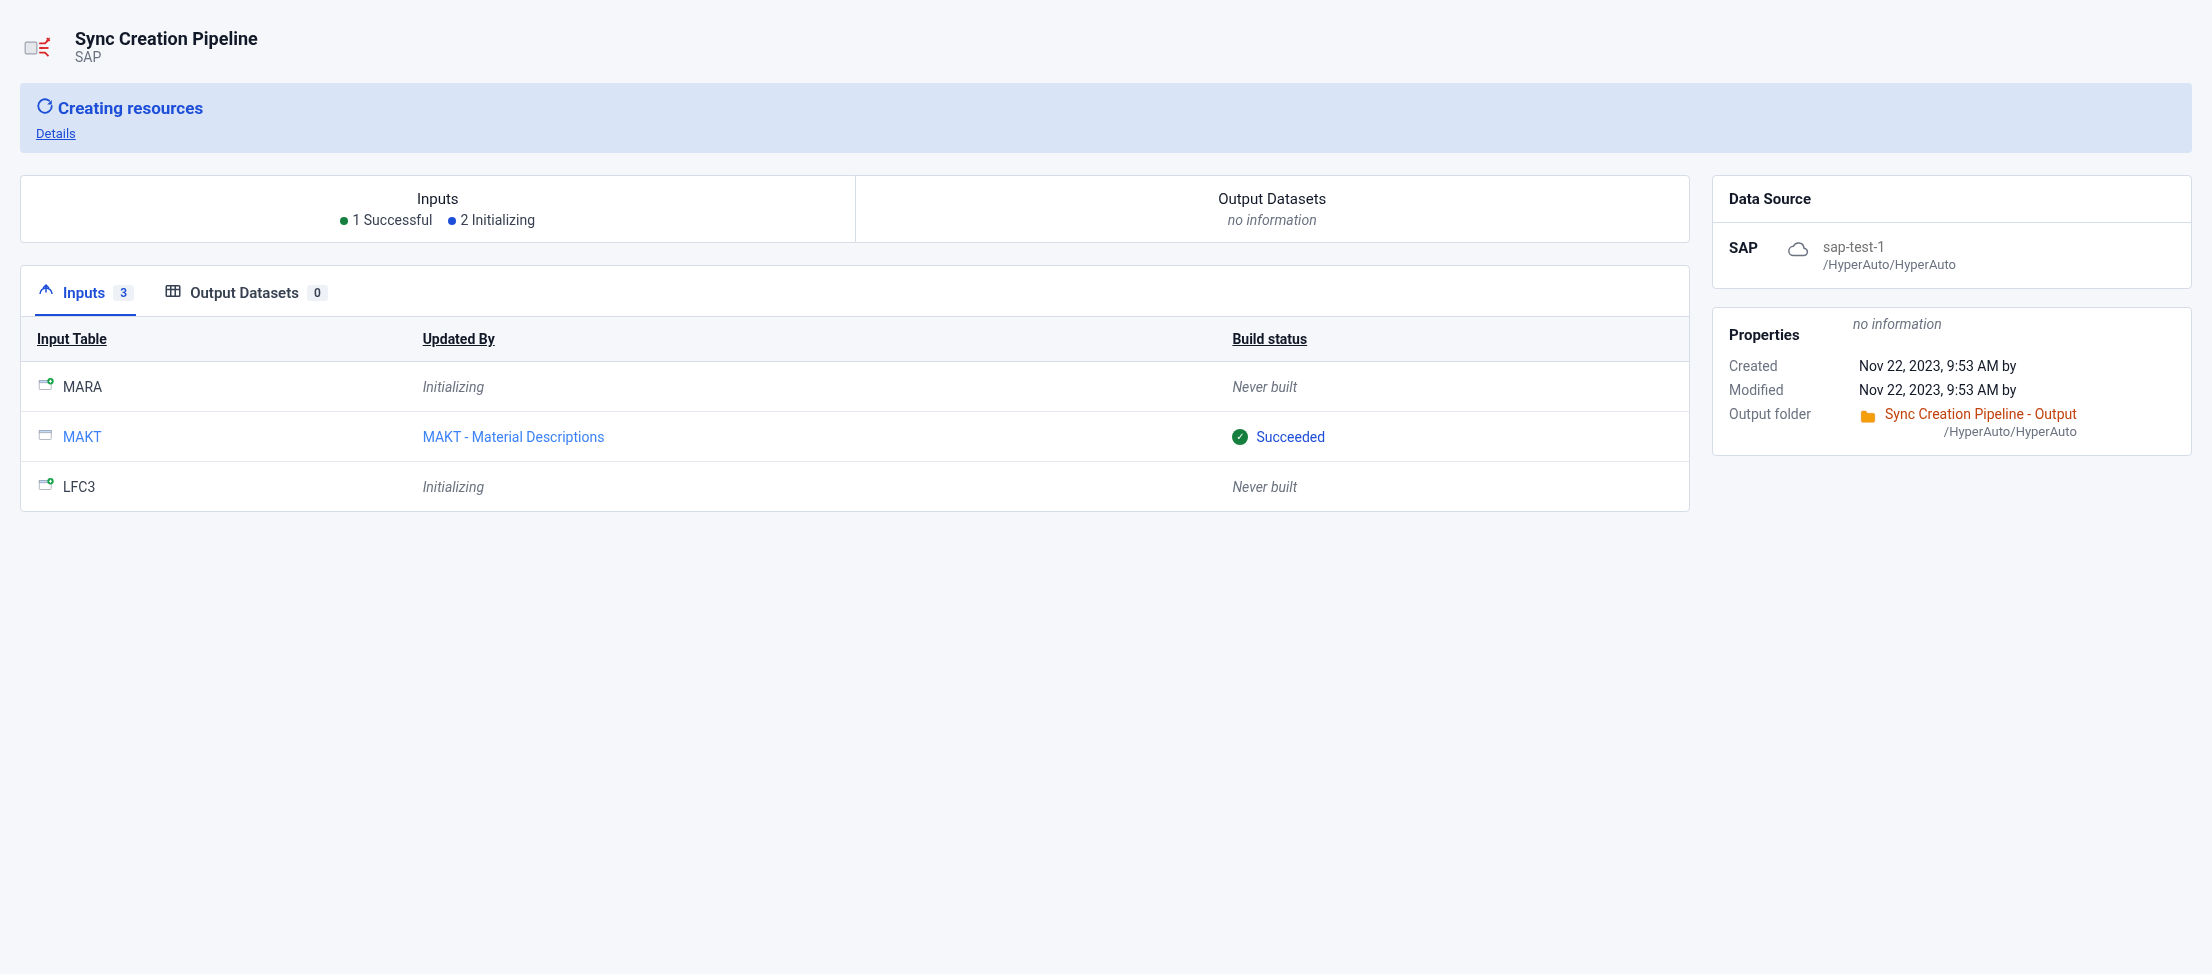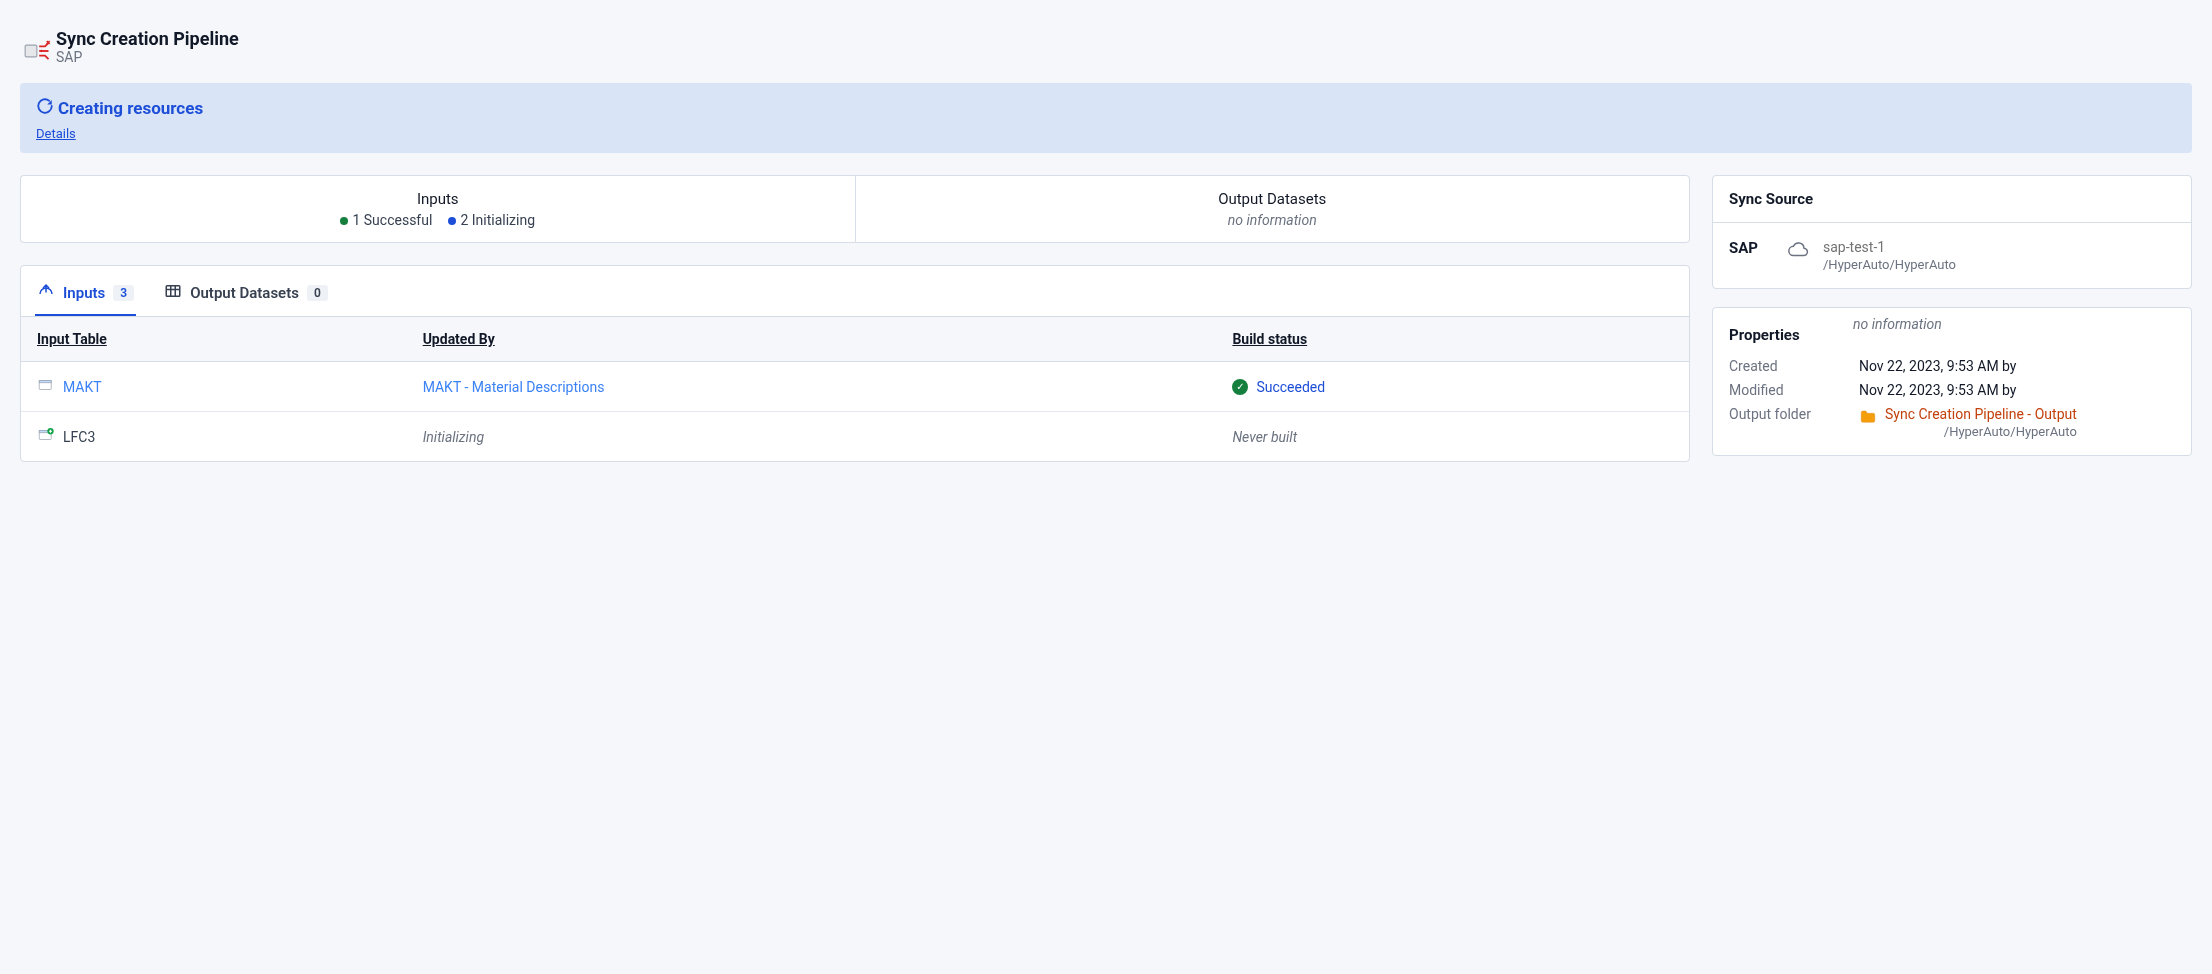"Sync Creation Pipeline" .page-header { align-items: flex-end -> center; gap: 4px -> 23px }
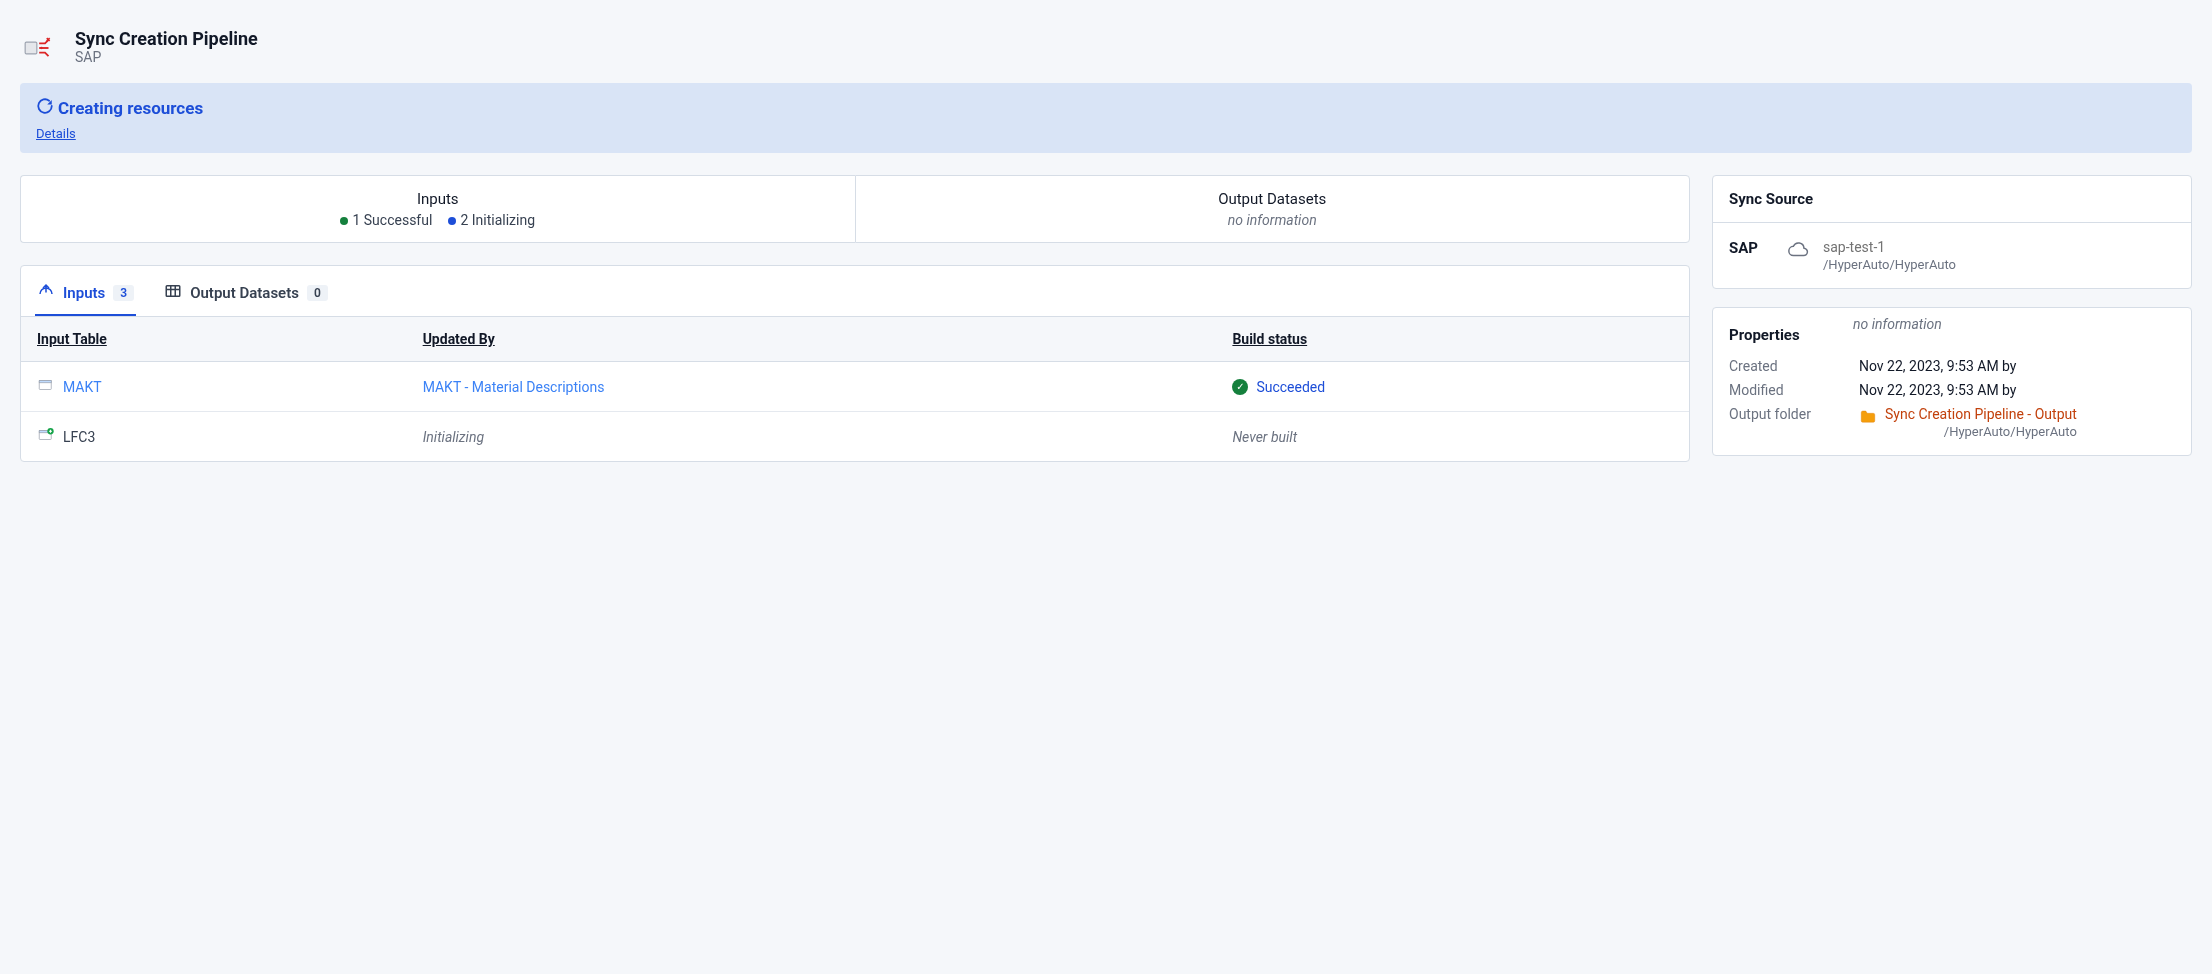"Sync Source" div.side-card-header { text: Sync -> Data }
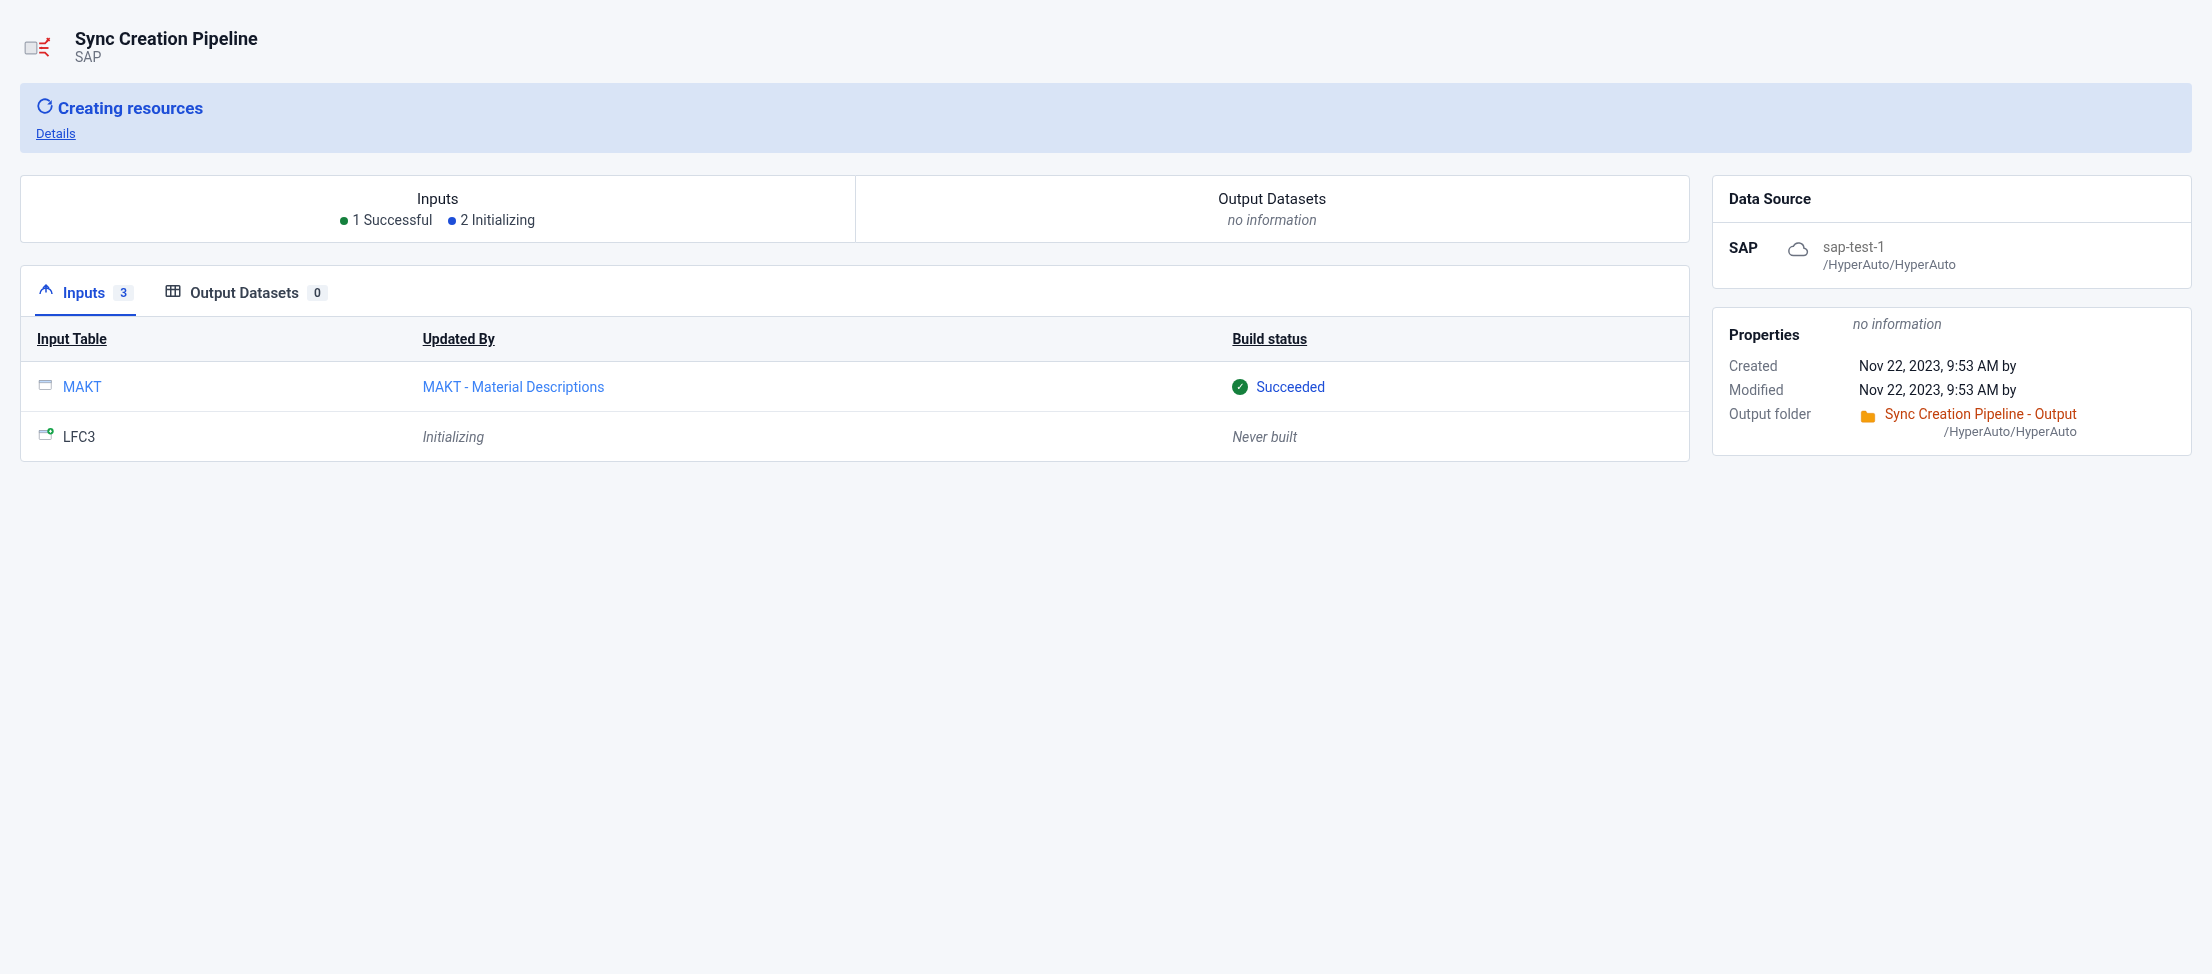"MARA" tr { html: none -> <tr> <td> <div> <span><svg> <rect></rect> <rect></rect> <circle></circle> <path></path> </svg></span> <span>MARA</span> </div> </td> <td><span>Initializing</span></td> <td><span>Never built</span></td> </tr> }
